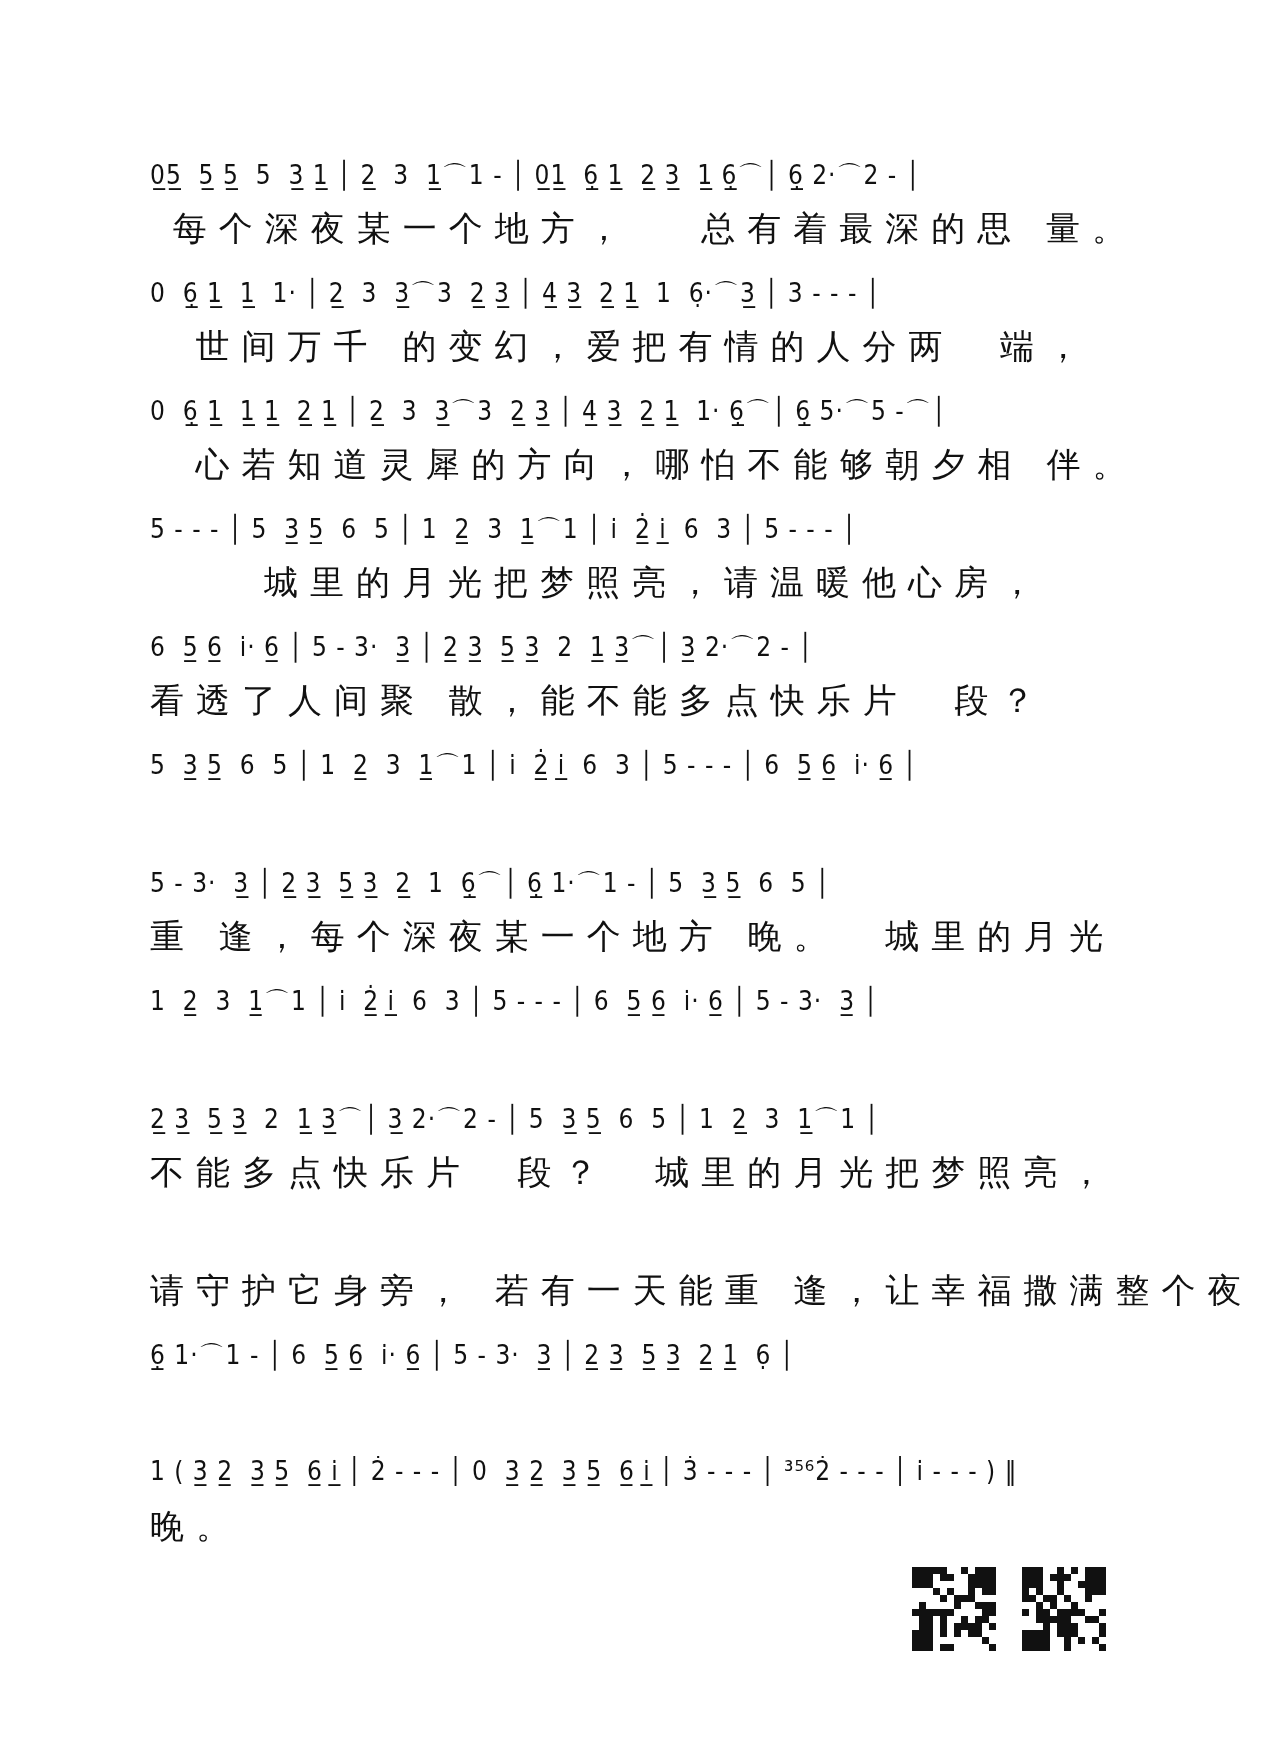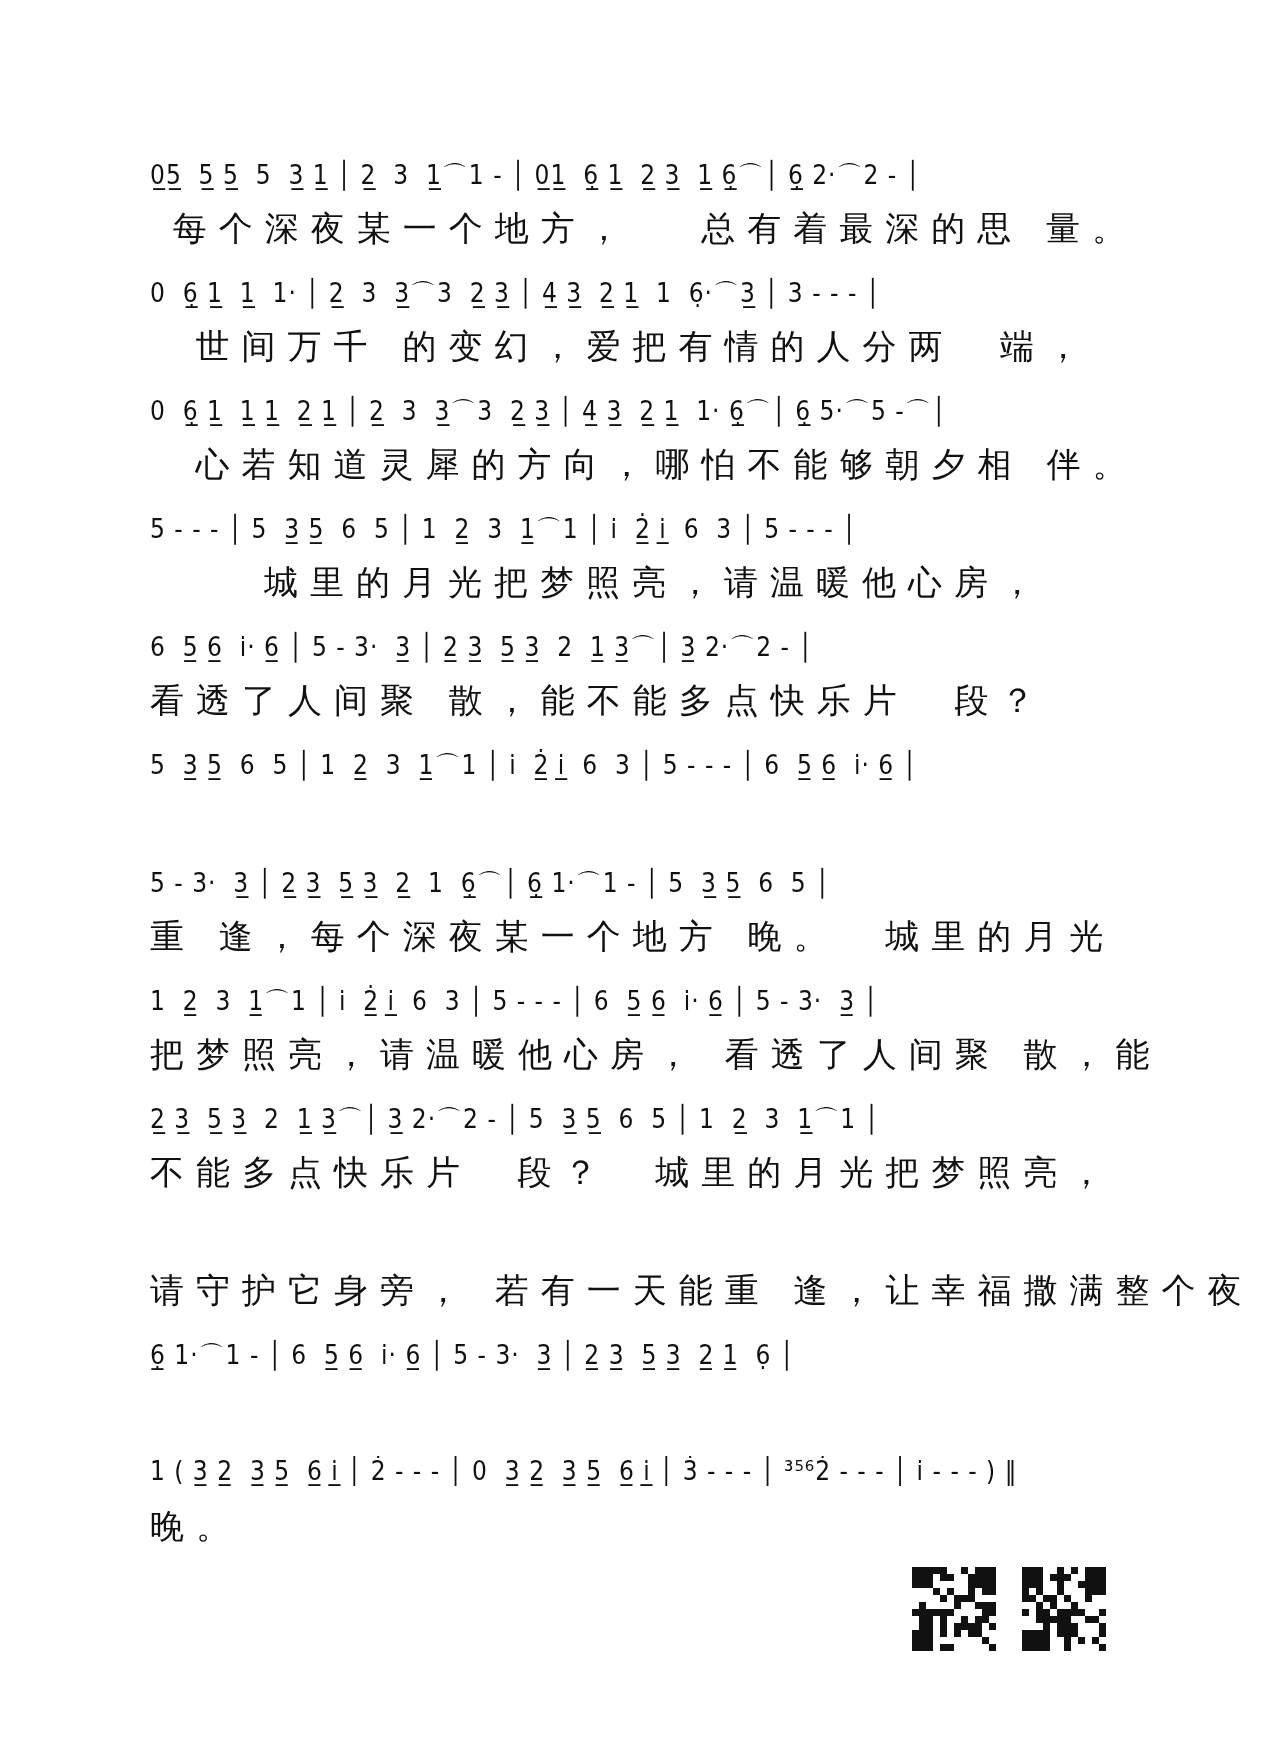"把梦照亮，请温暖他心房， 看透了人间聚 散，能" div.lyrics { html: <div>把梦照亮，请温暖他心房， 看透了人间聚 散，能</div> -> none }
